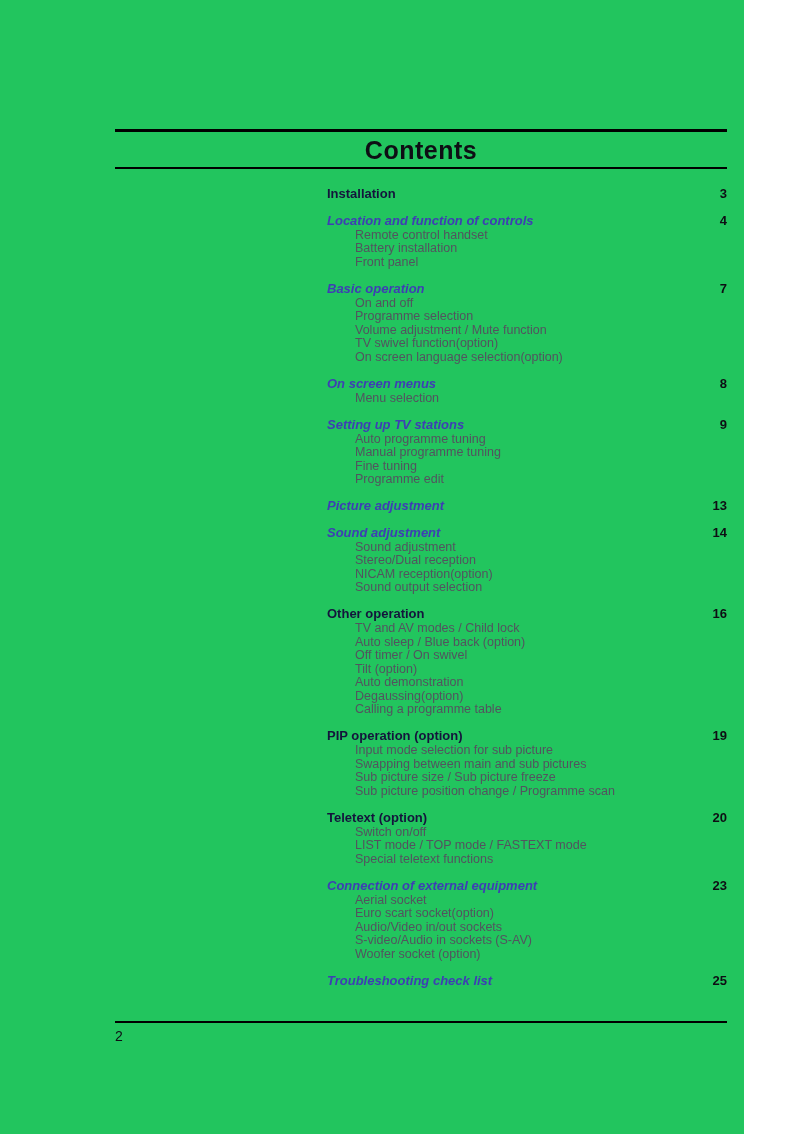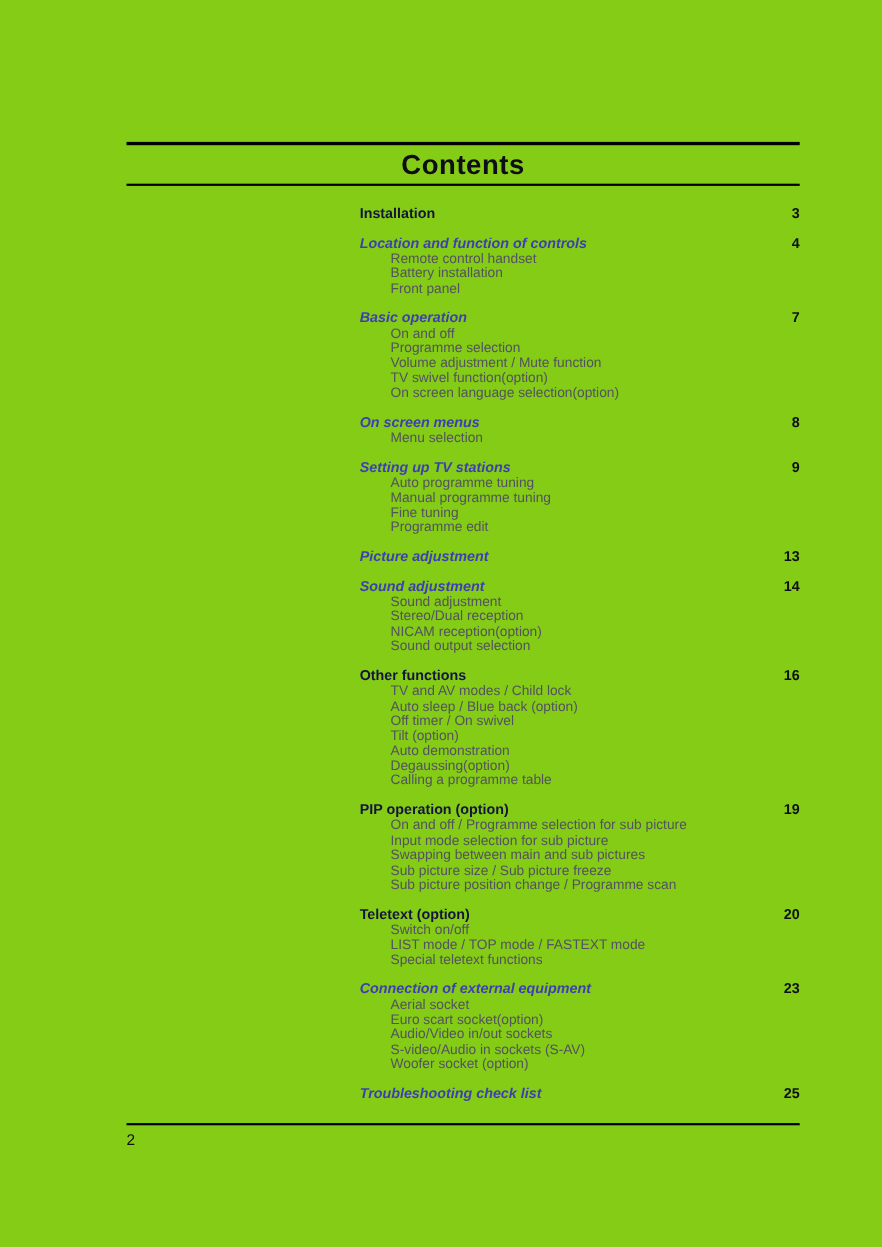"Contents" .sheet { background: #84cc16 -> #22c55e; width: 802px -> 744px }
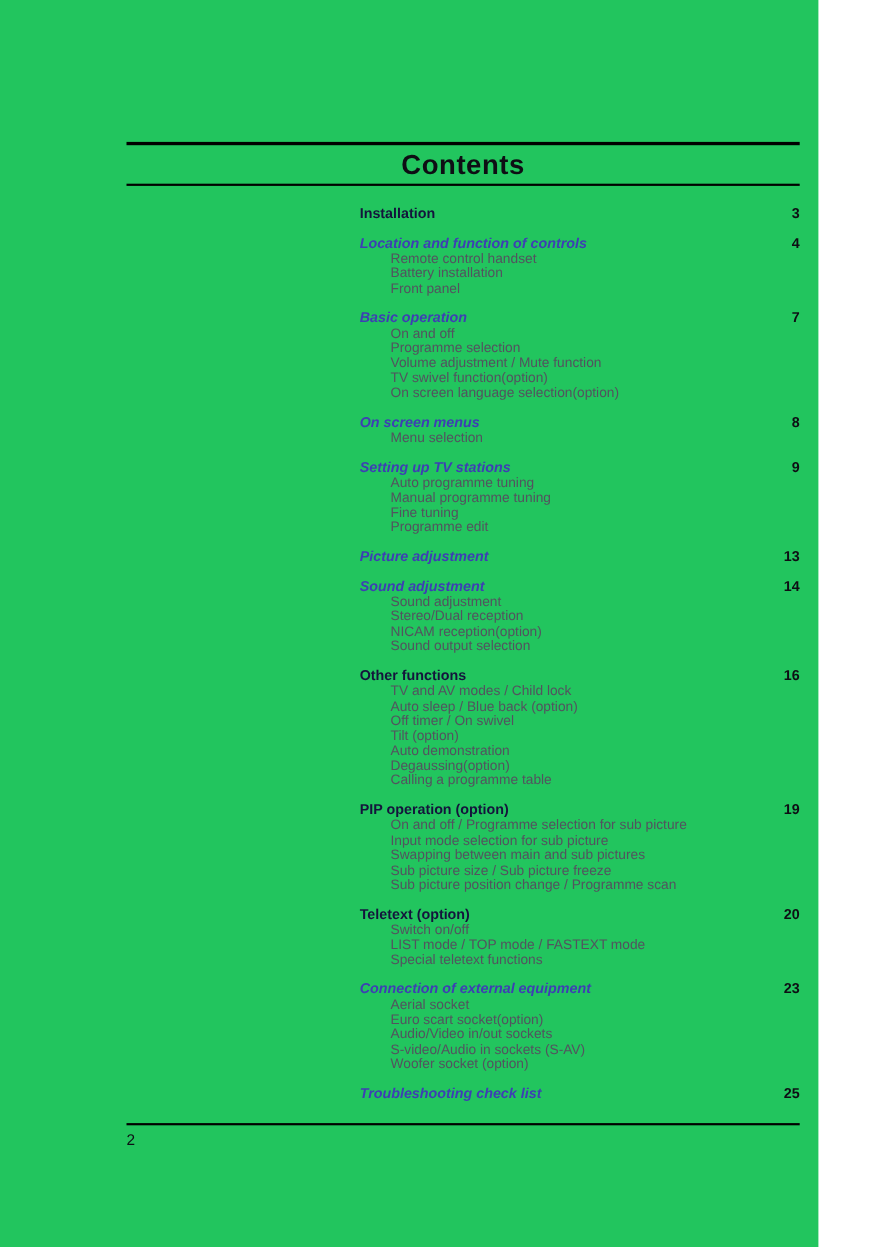"Other functions" span.entry-title { text: functions -> operation }
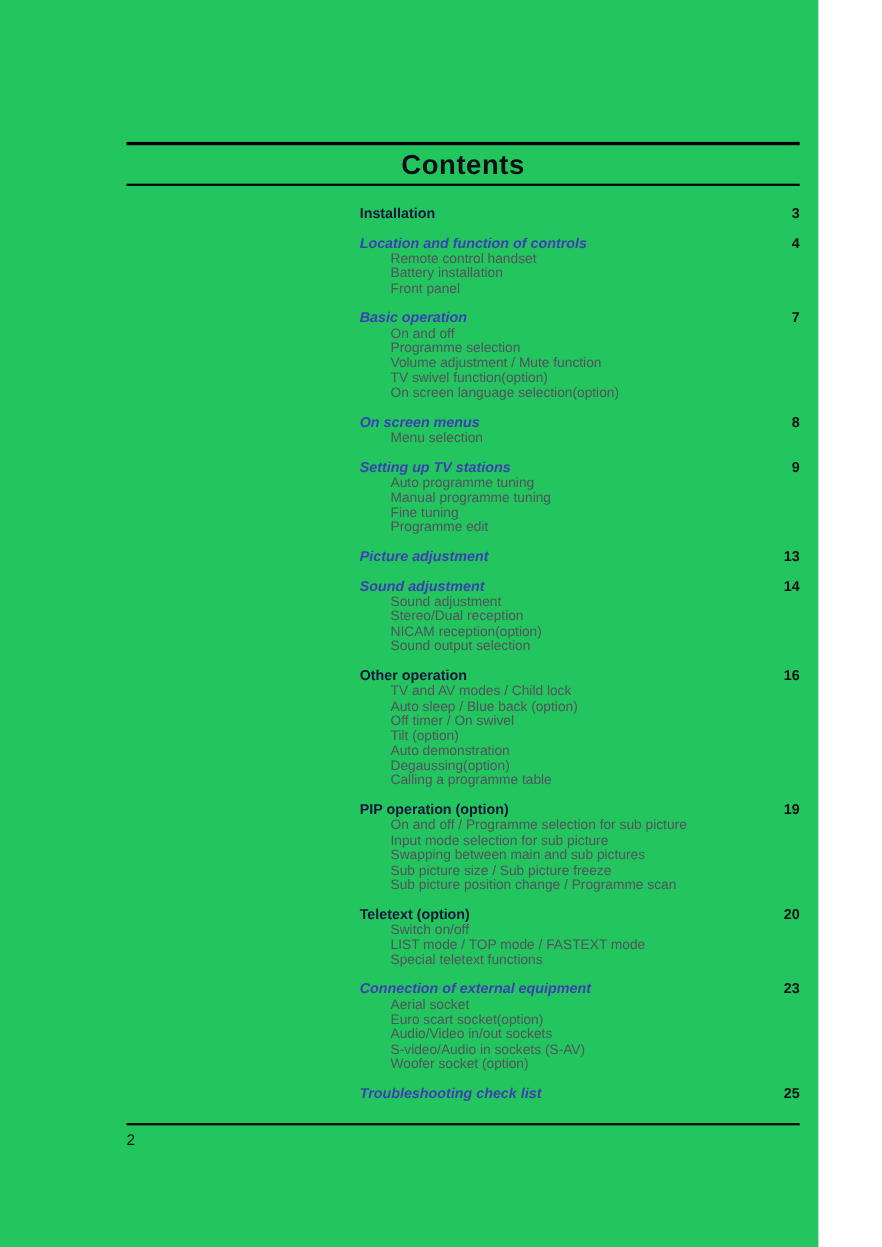"On and off / Programme" div.entry-sub { html: <div>On and off / Programme selection for sub picture</div> -> none }
